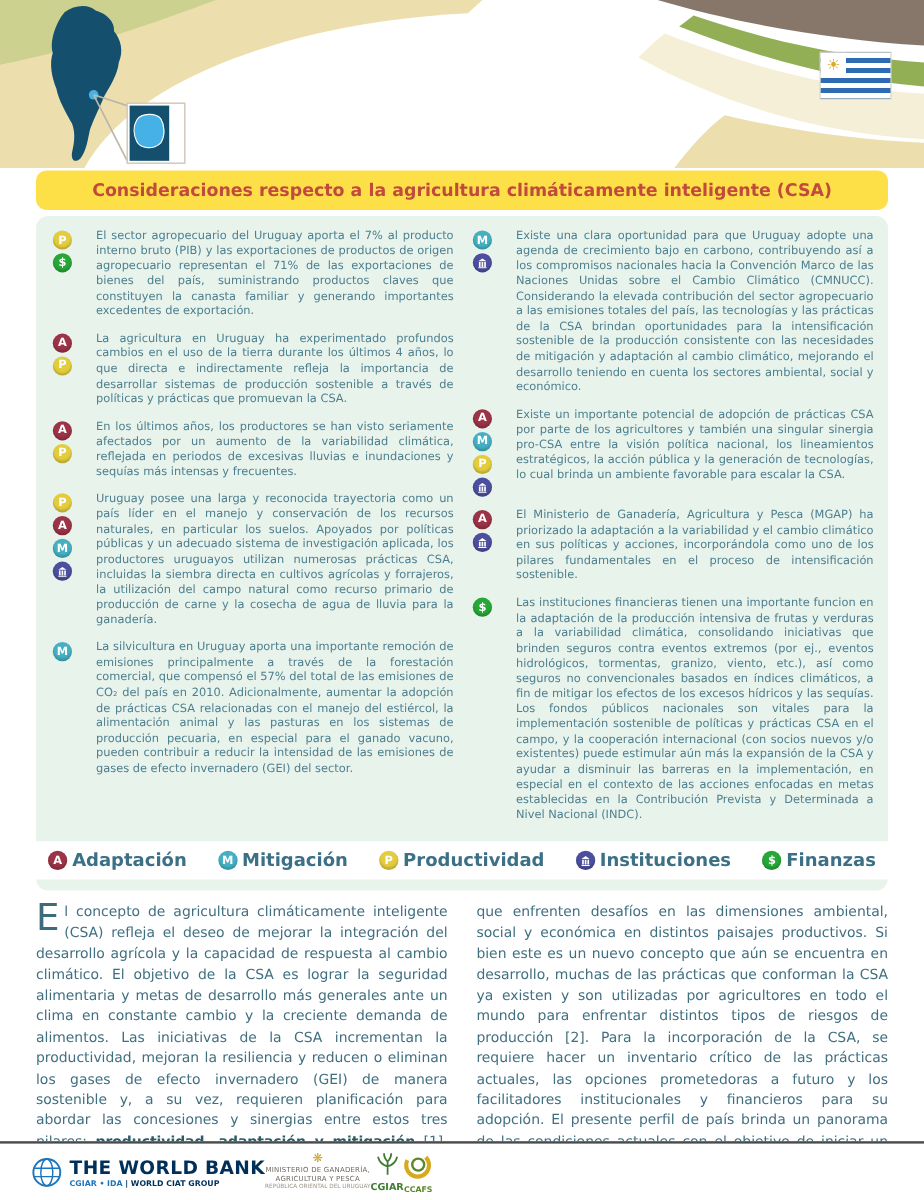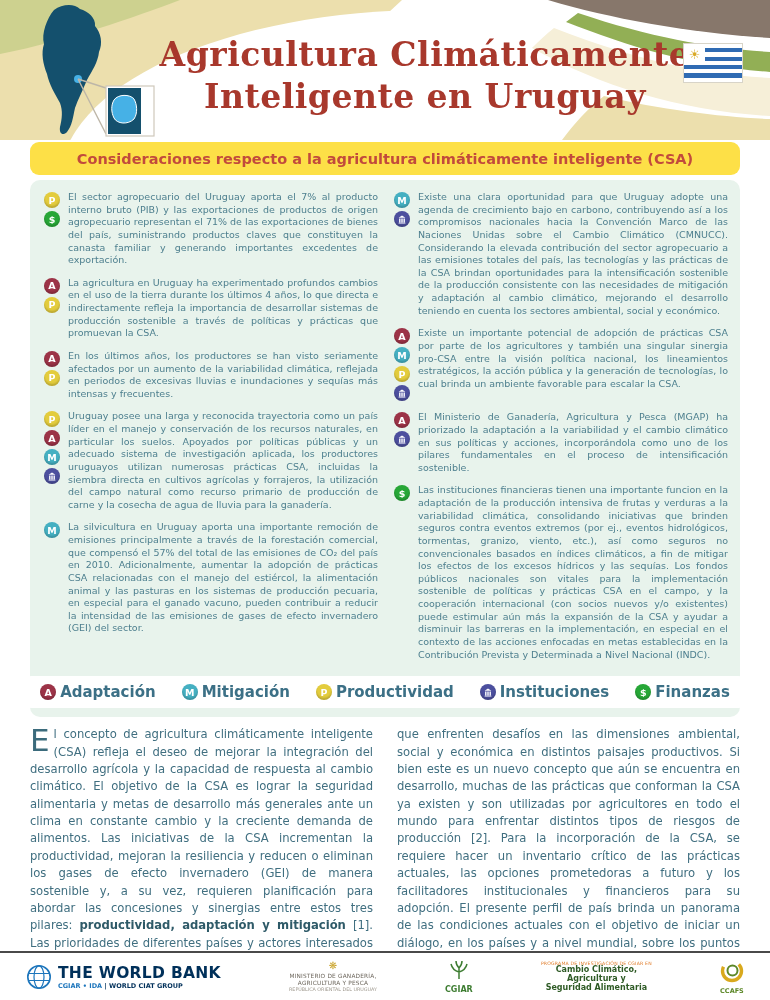"Agricultura Climáticamente" div.title { html: <div> <div>Agricultura Climáticamente</div> <div>Inteligente en Uruguay</div> </div> -> none }
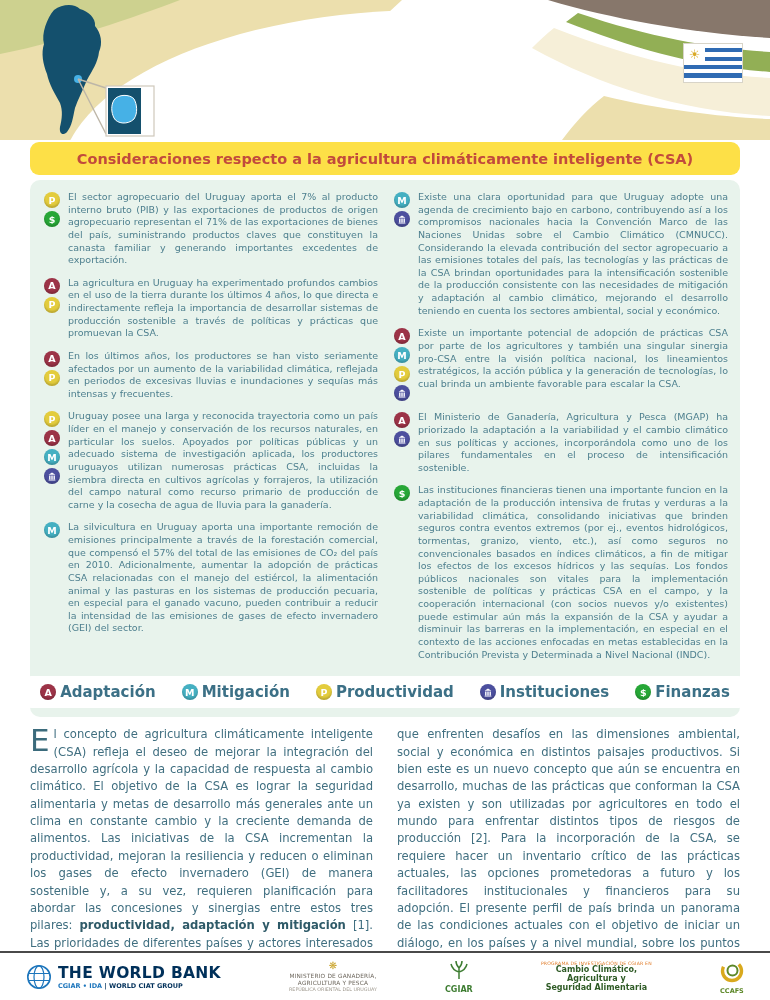"El sector agropecuario del Uruguay" .btext { margin-left: none -> 12px }
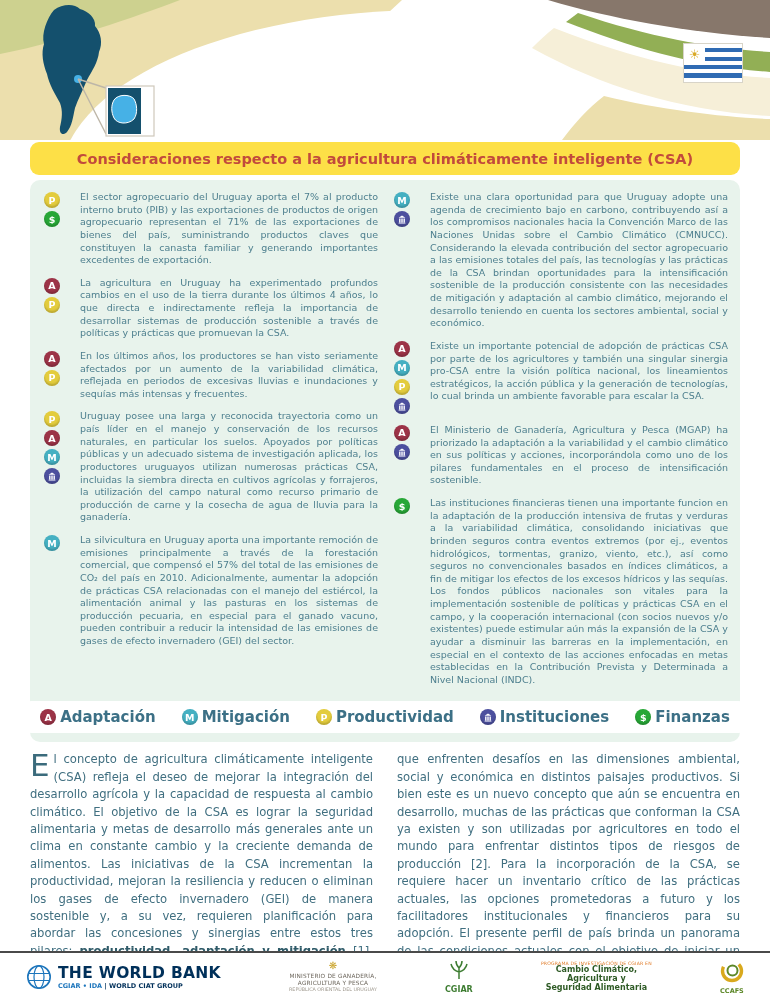"THE WORLD BANK" .footer { justify-content: space-between -> flex-start }
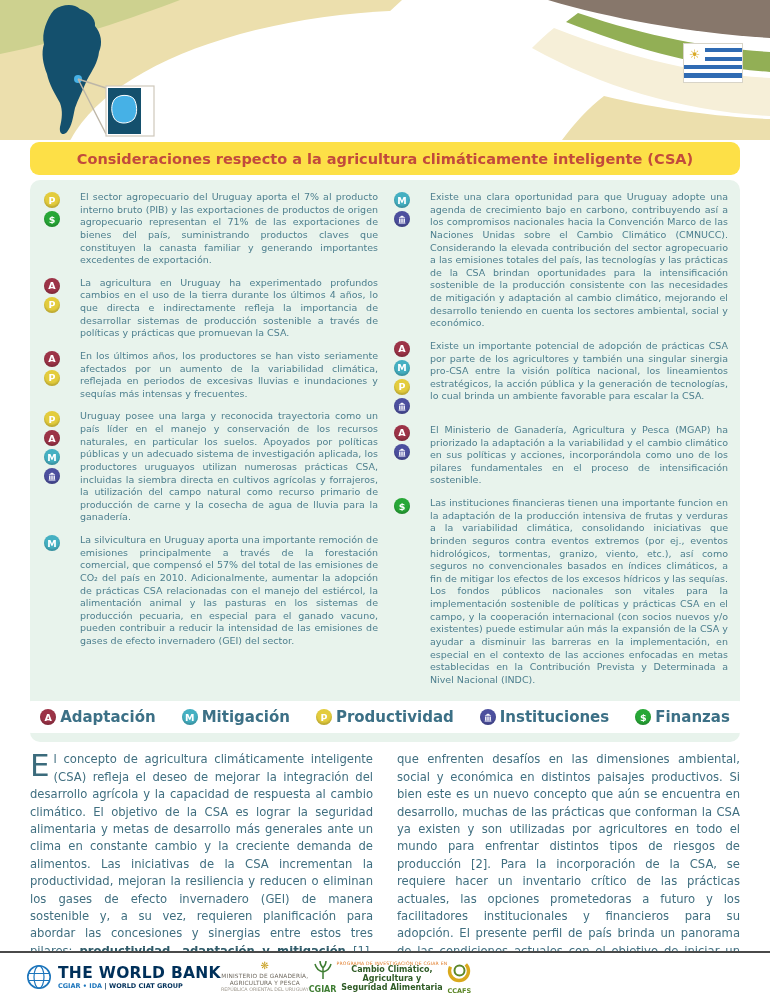"Cambio Climático," div.ccafs-text { html: <div> <span>PROGRAMA DE INVESTIGACIÓN DE CGIAR EN</span> <span>Cambio Climático,</span> <span>Agricultura y</span> <span>Seguridad Alimentaria</span> </div> -> none }
